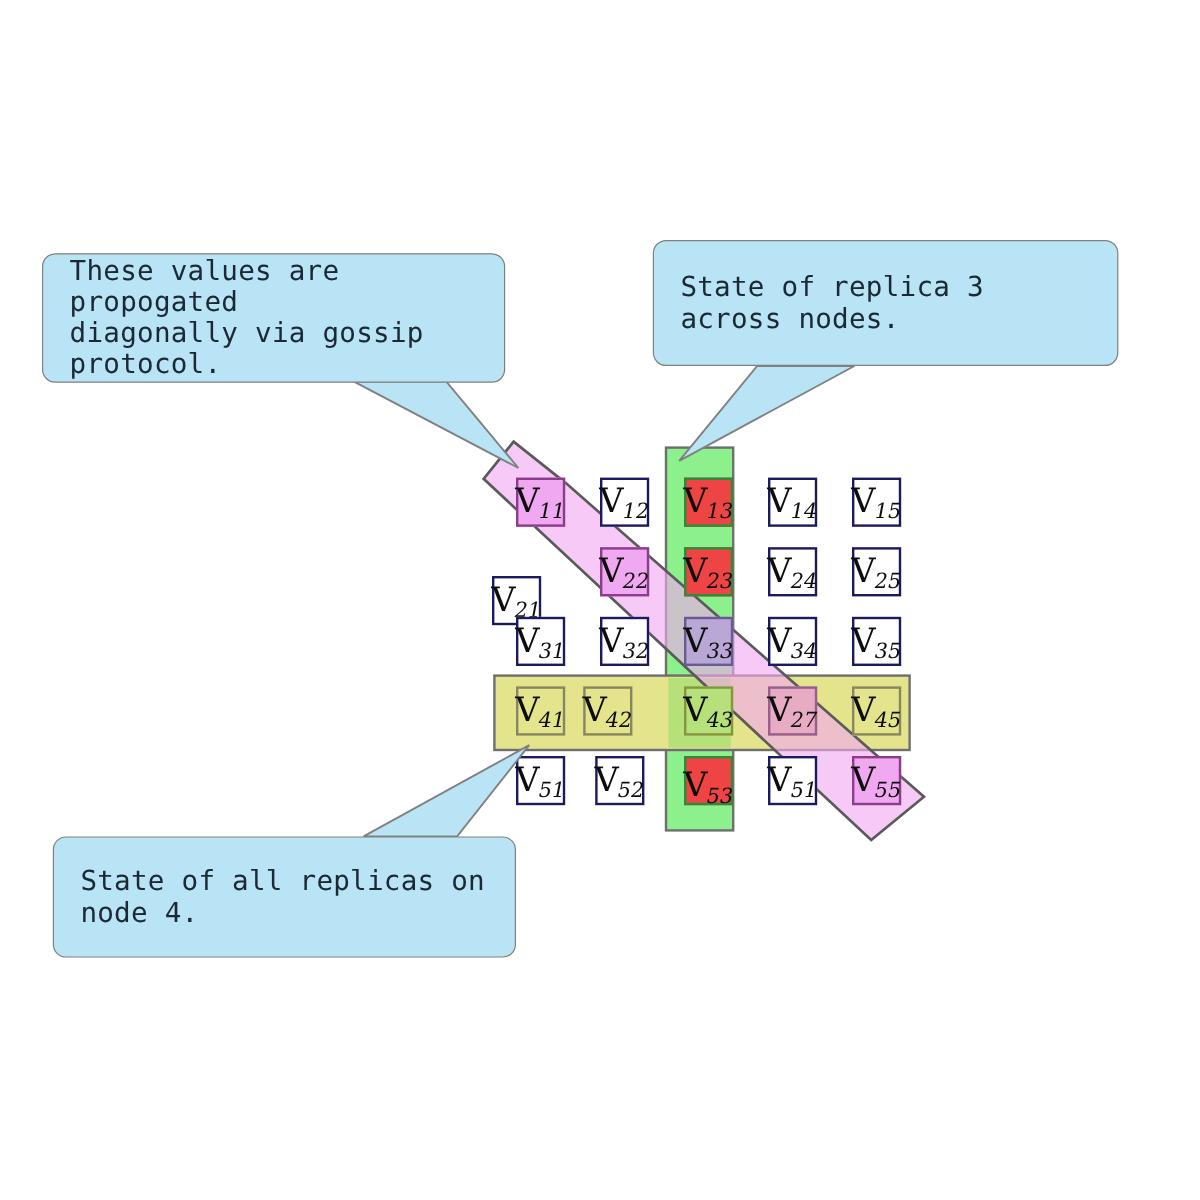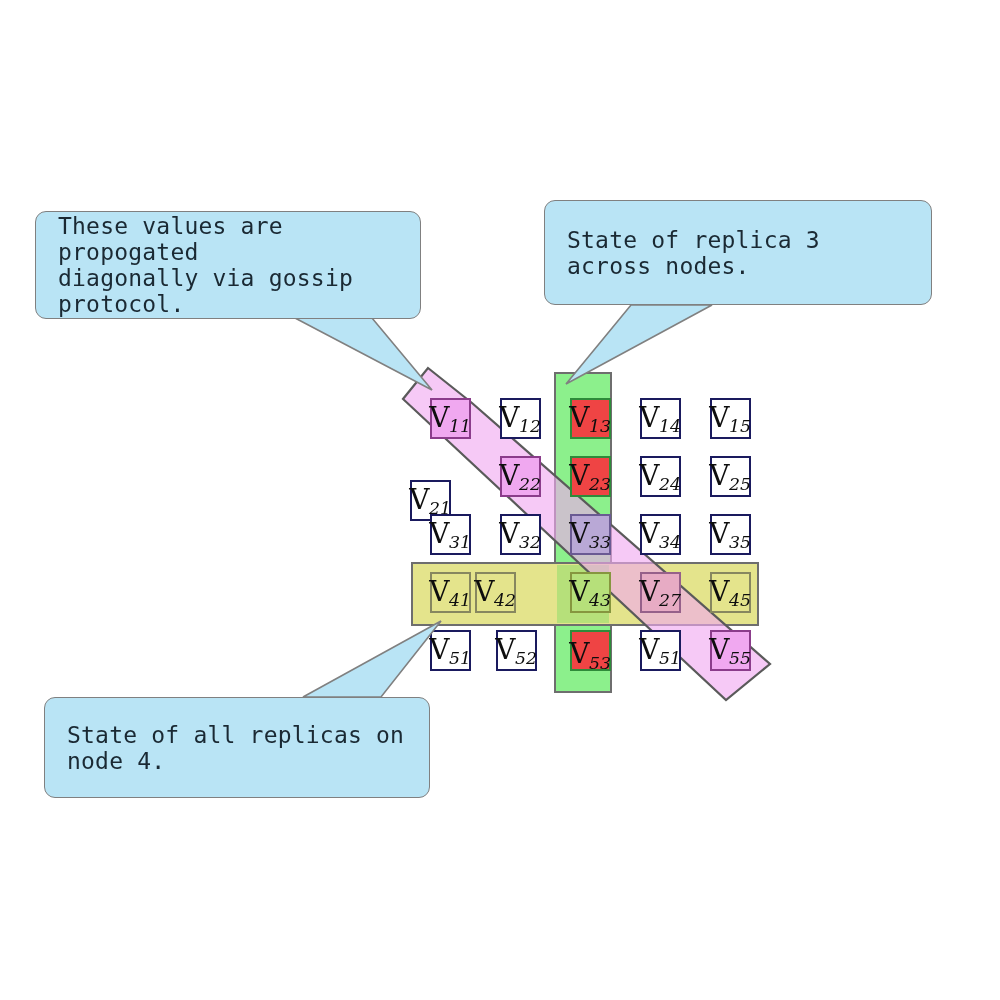"V42" div.cell { left: 475px -> 486px }
